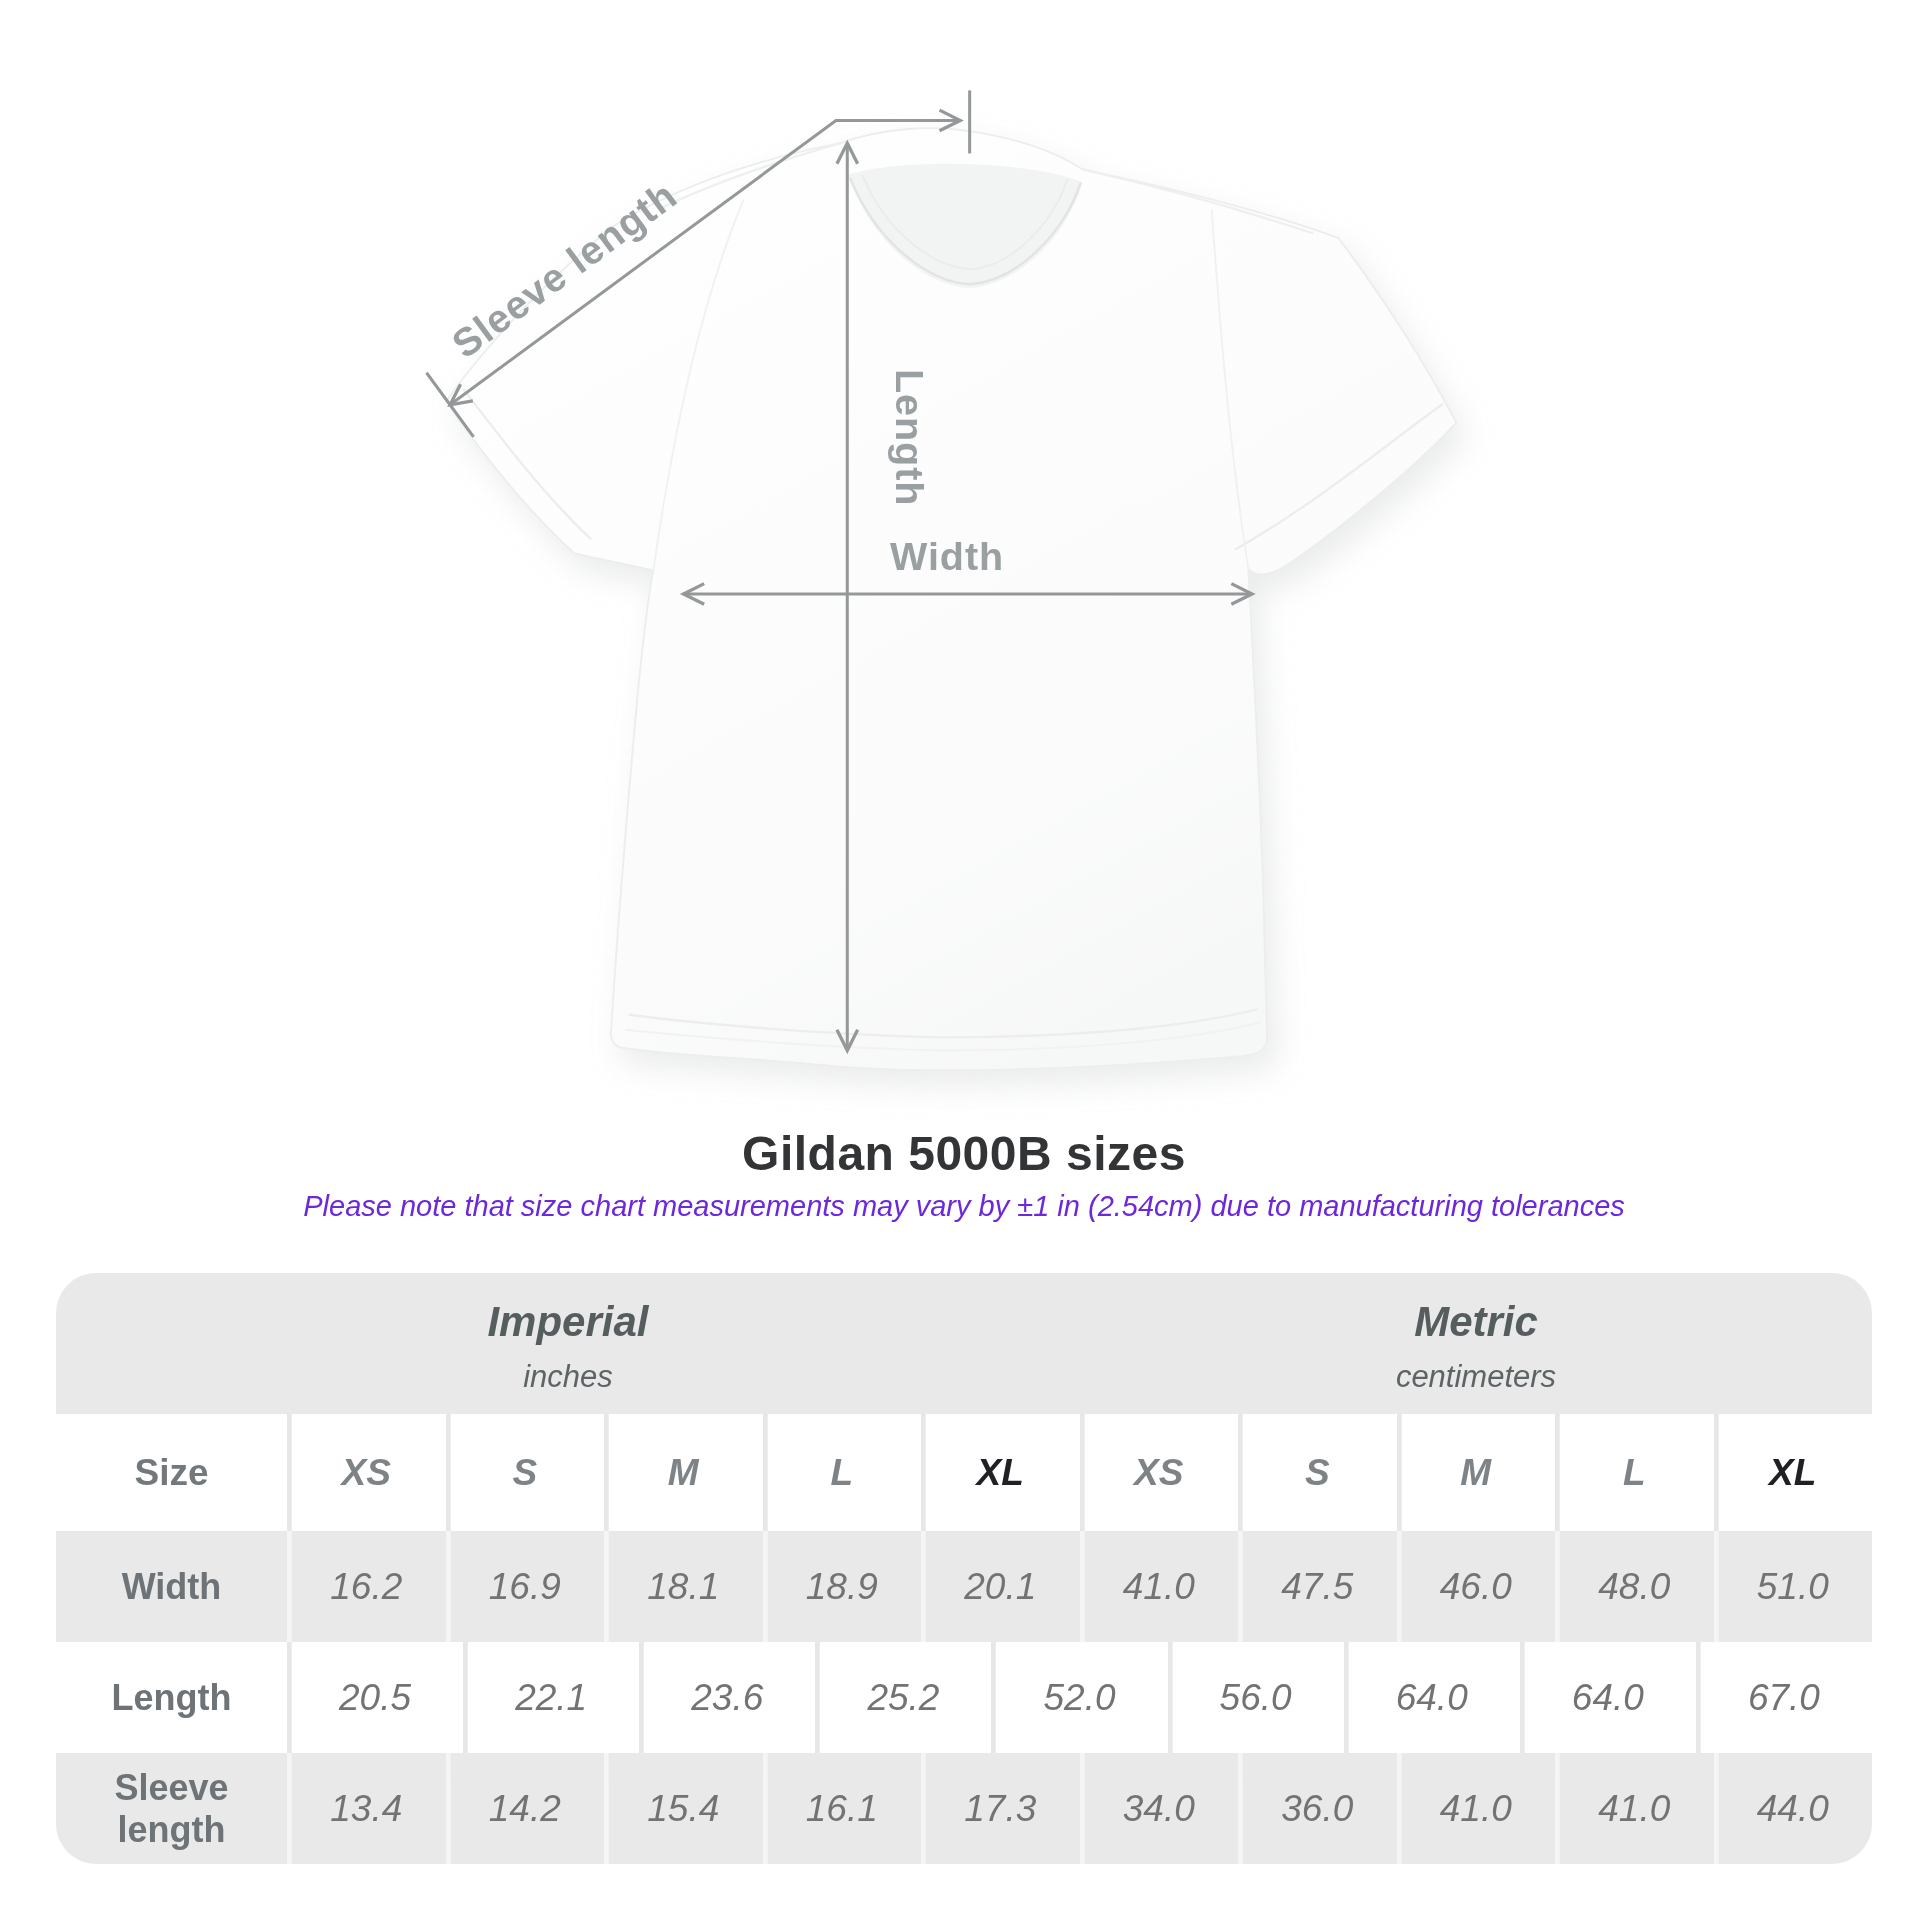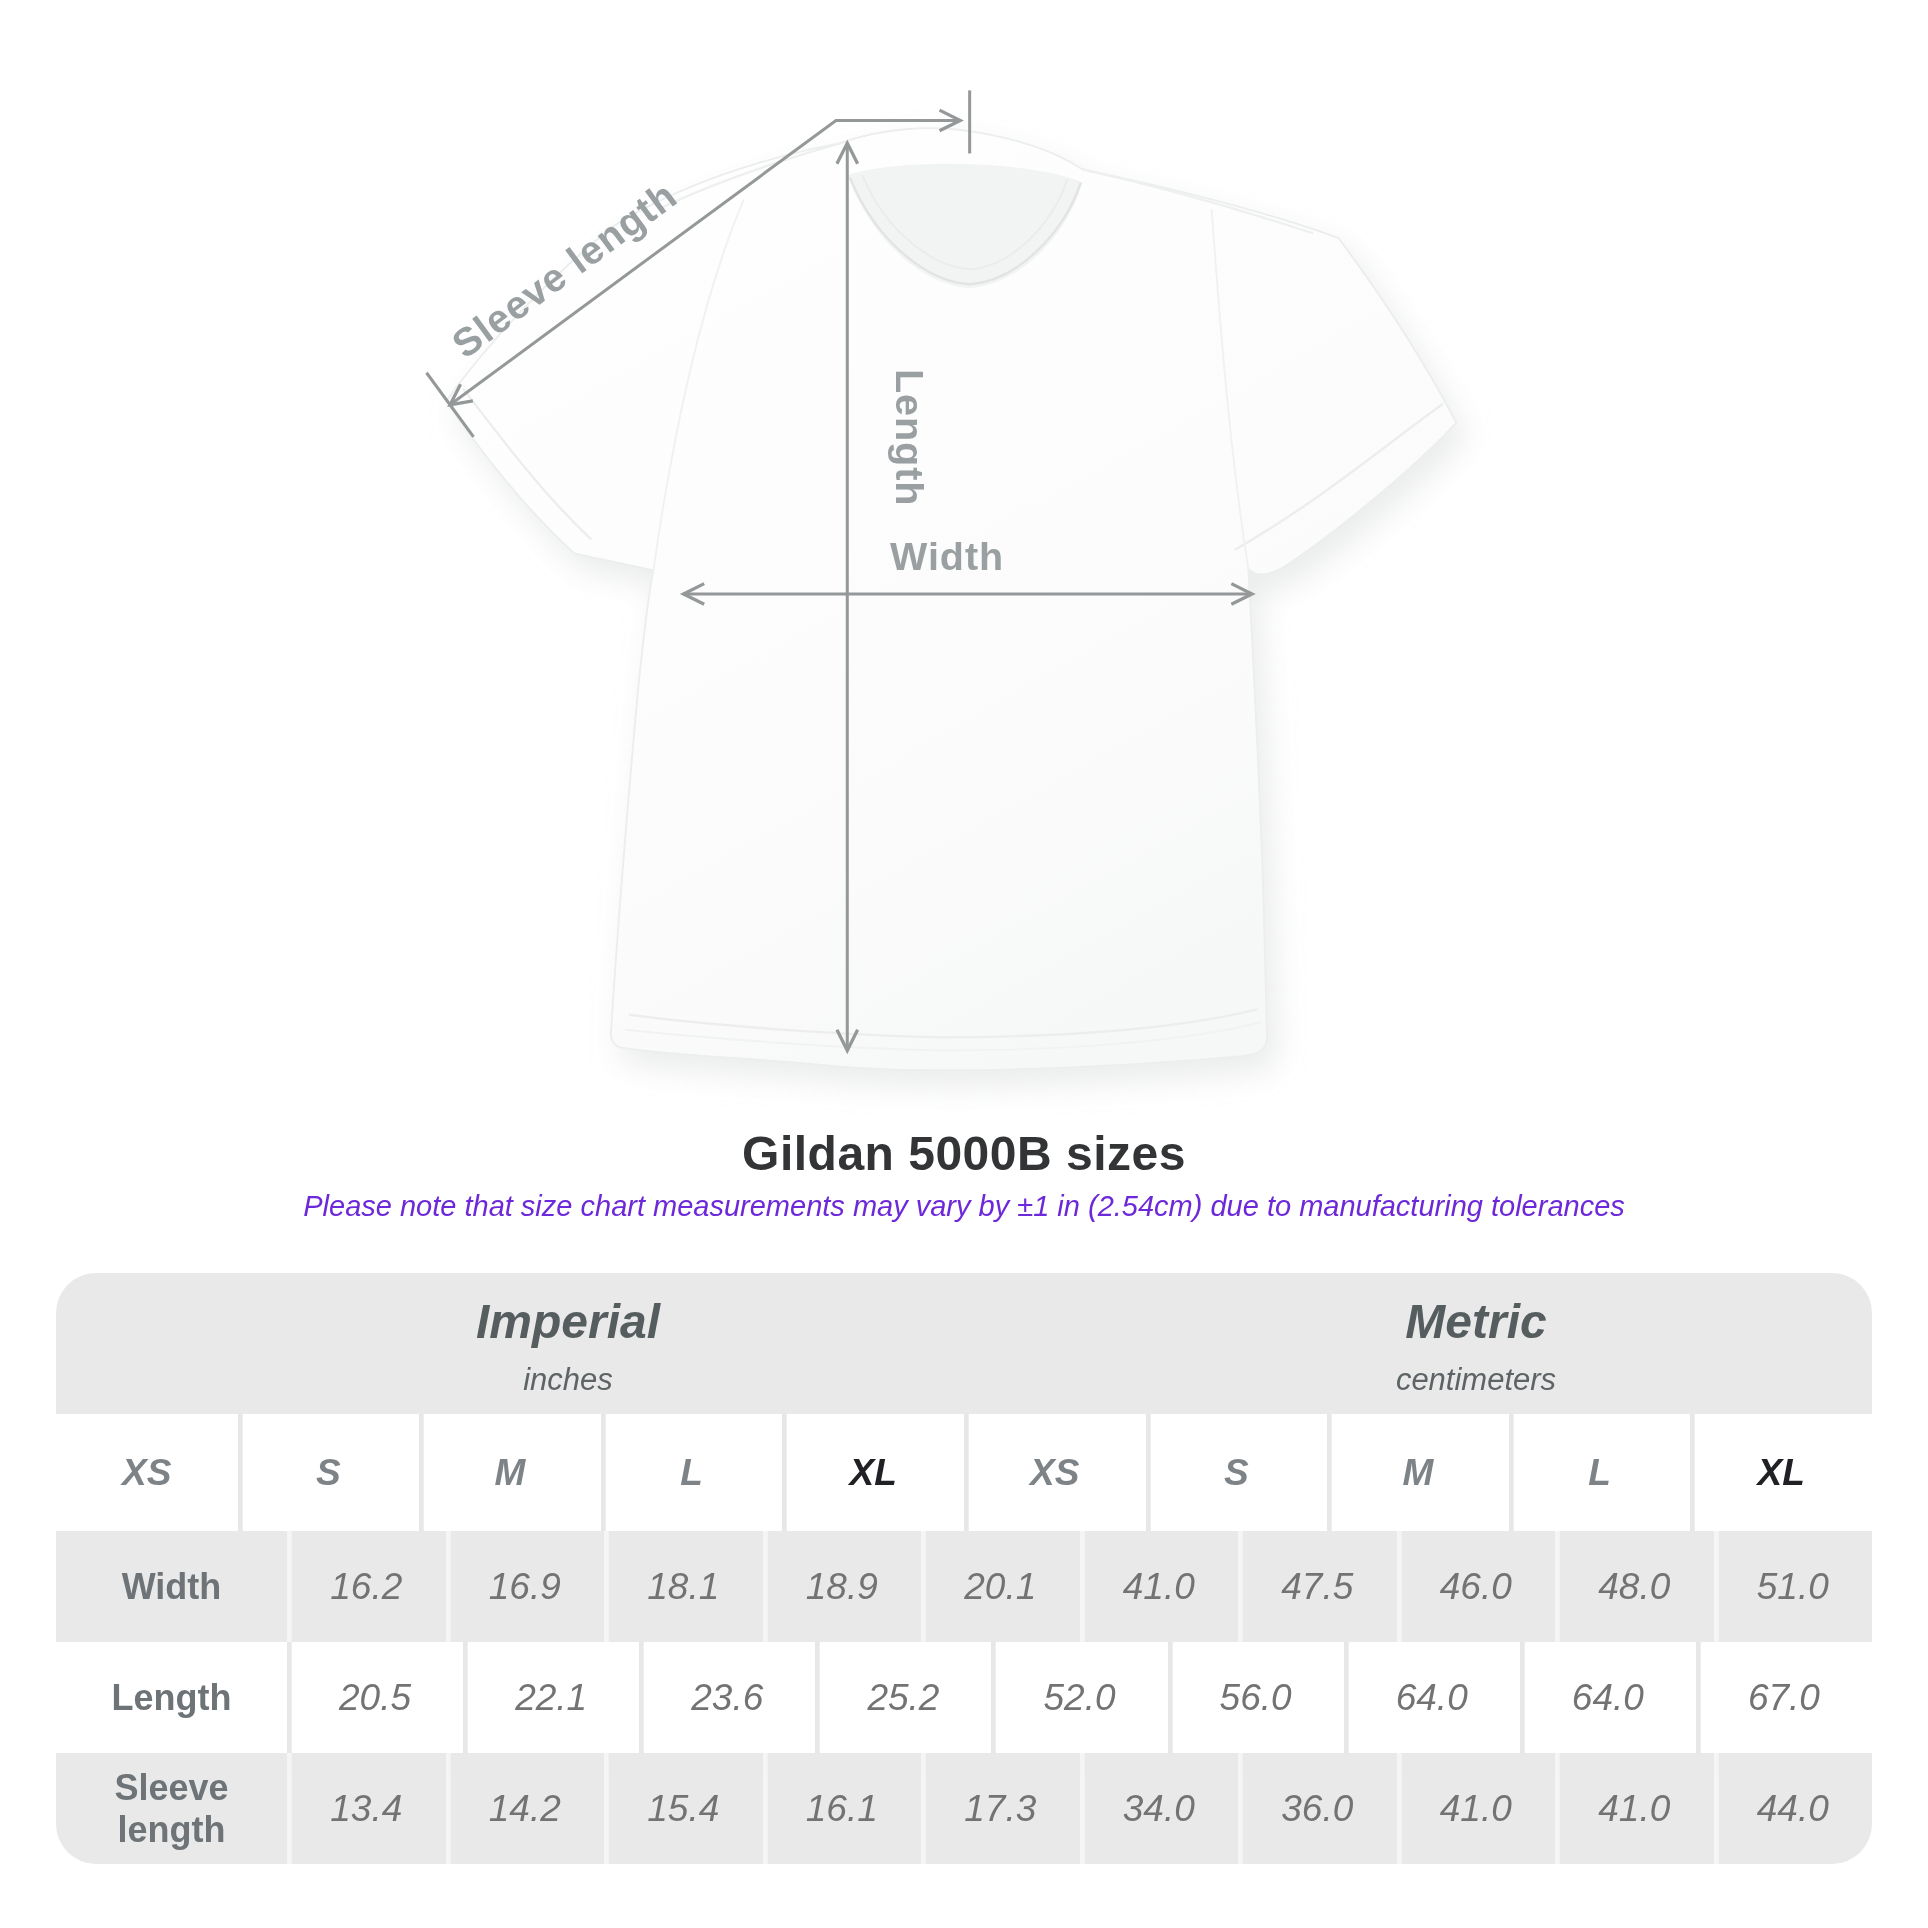"Imperial" .band-title { font-size: 48px -> 42px }
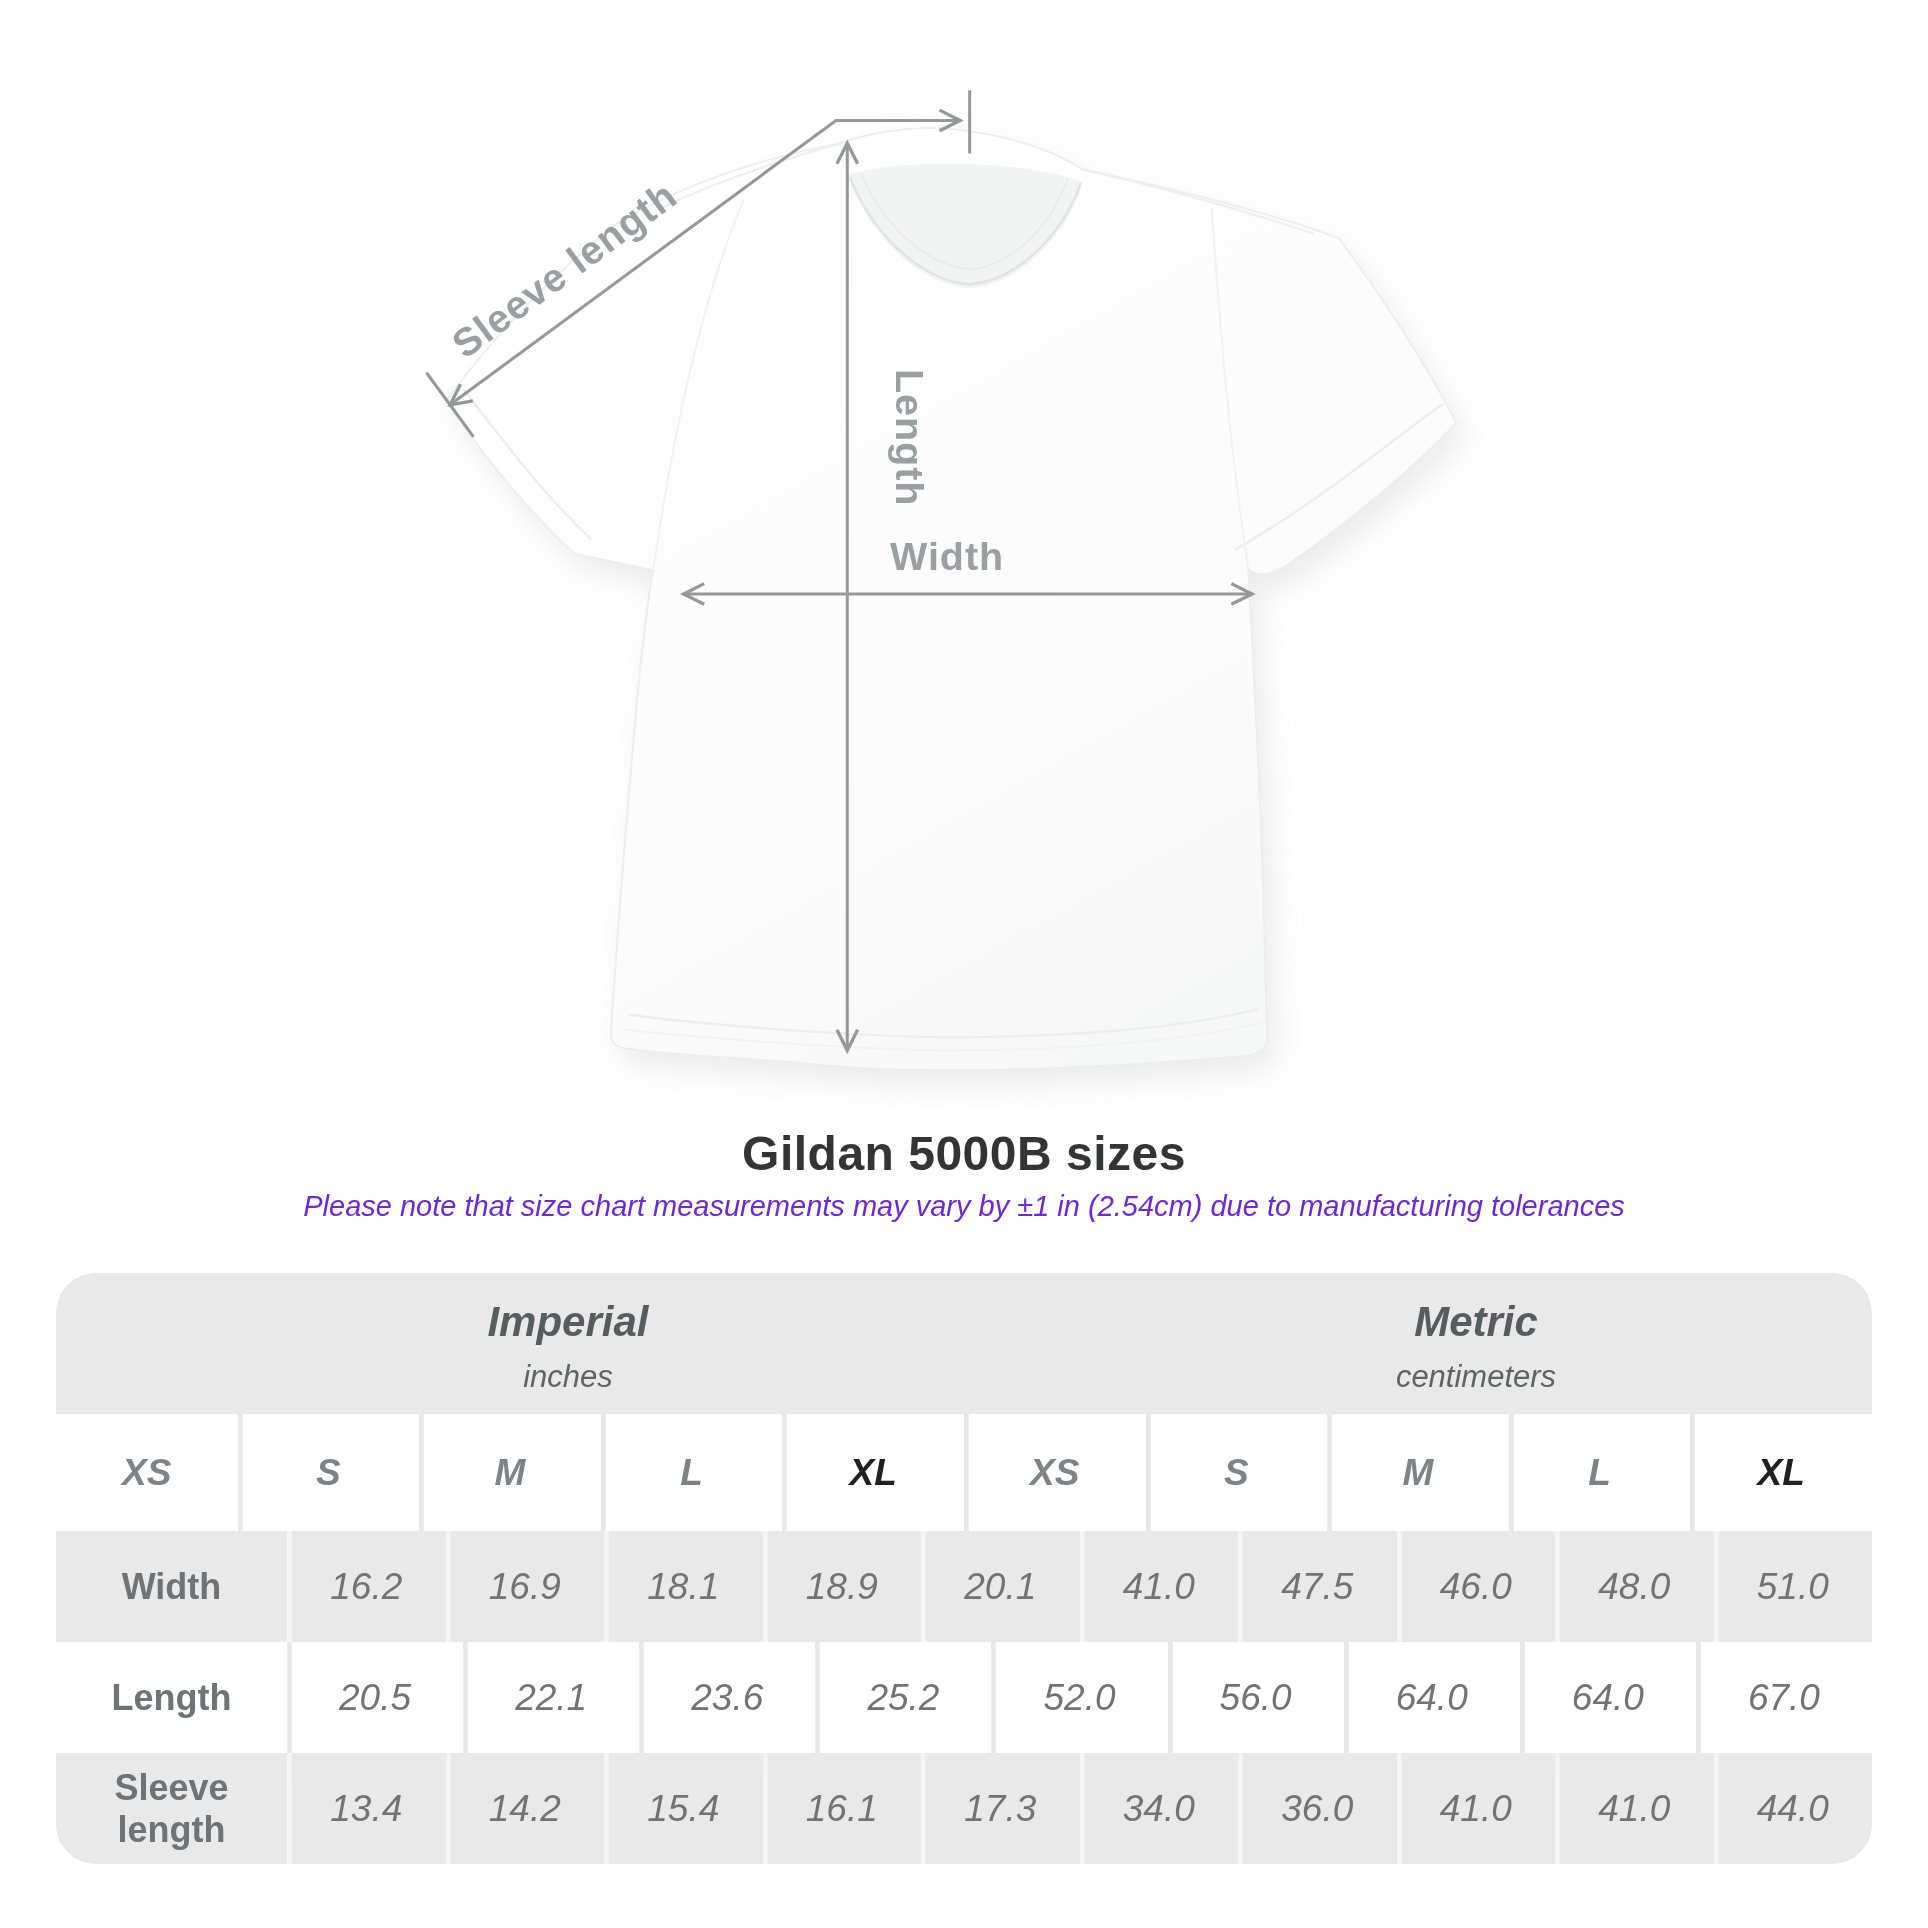"Size" div.cell { html: none -> <div>Size</div> }
